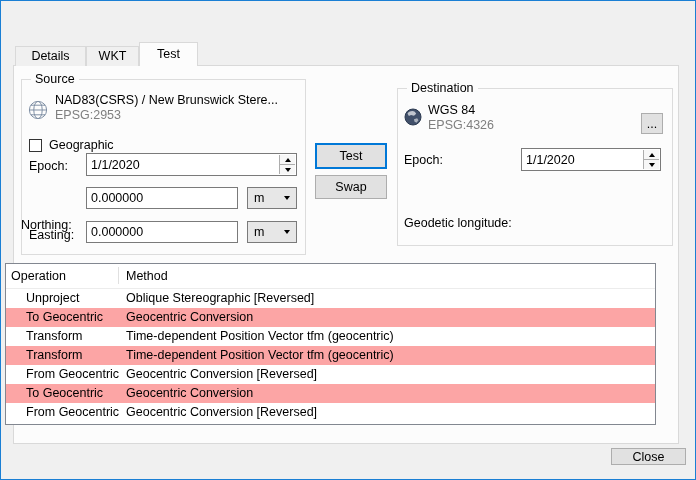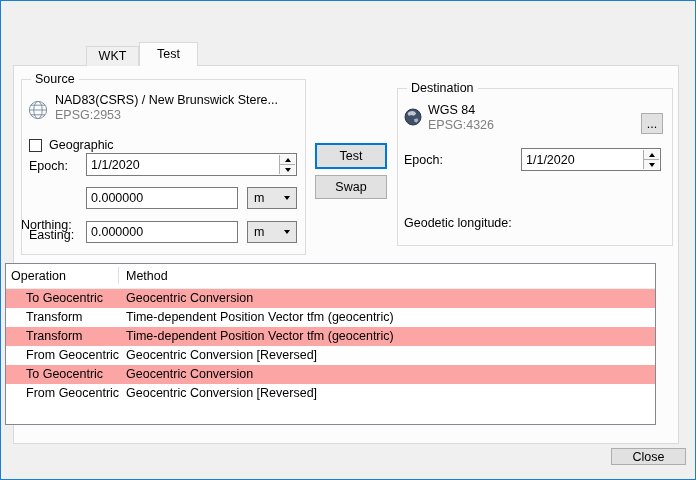"Details" div.abs { html: none -> <div>Details</div> }
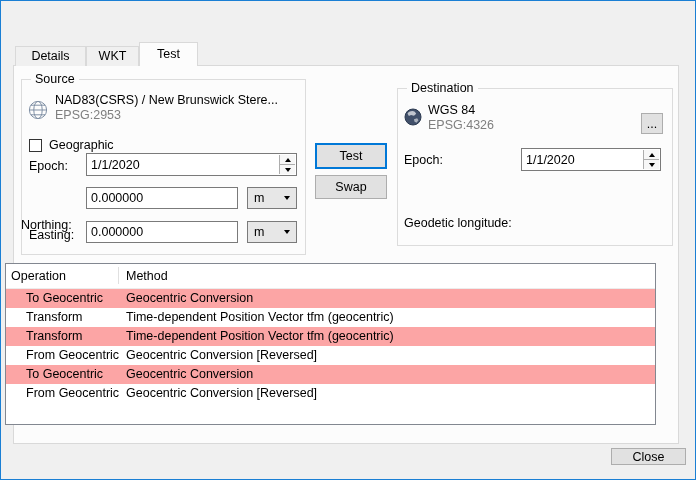"Unproject" div.trow { html: none -> <div> <span>Unproject</span> <span>Oblique Stereographic [Reversed]</span> </div> }
